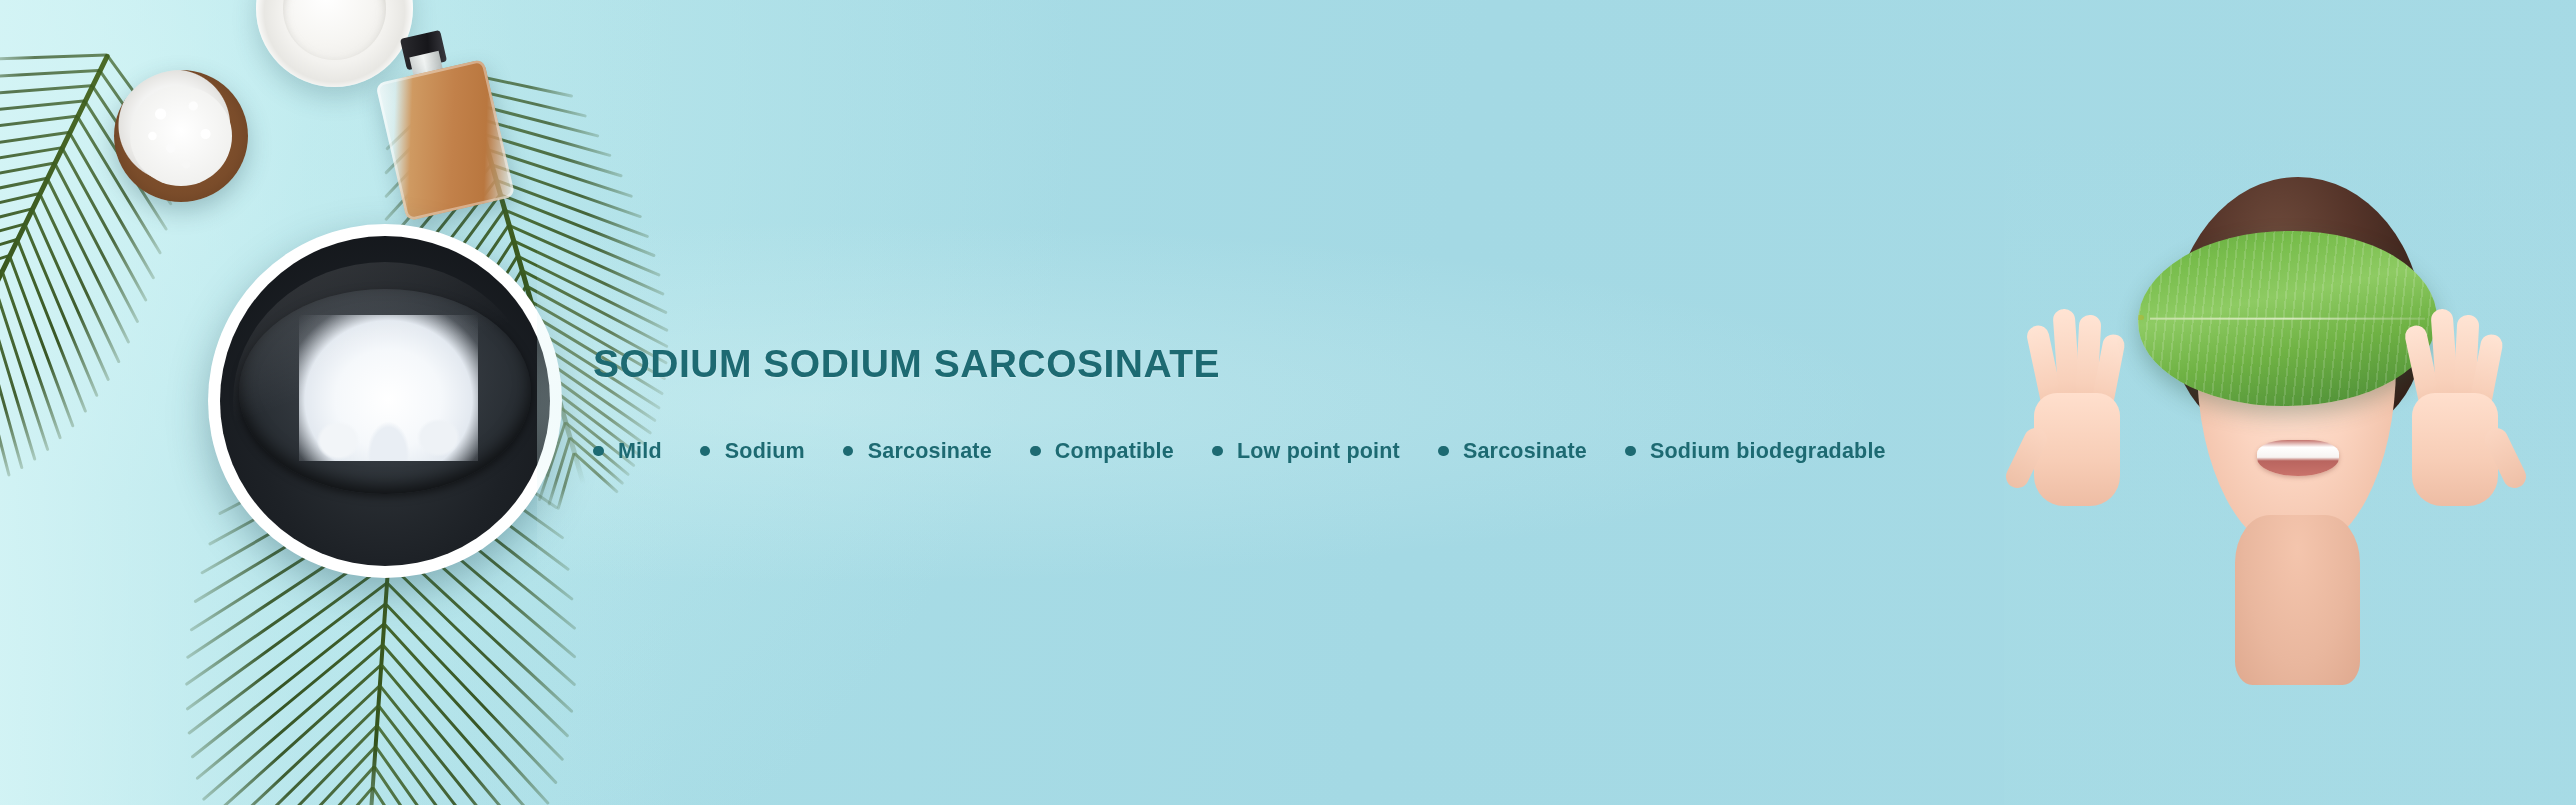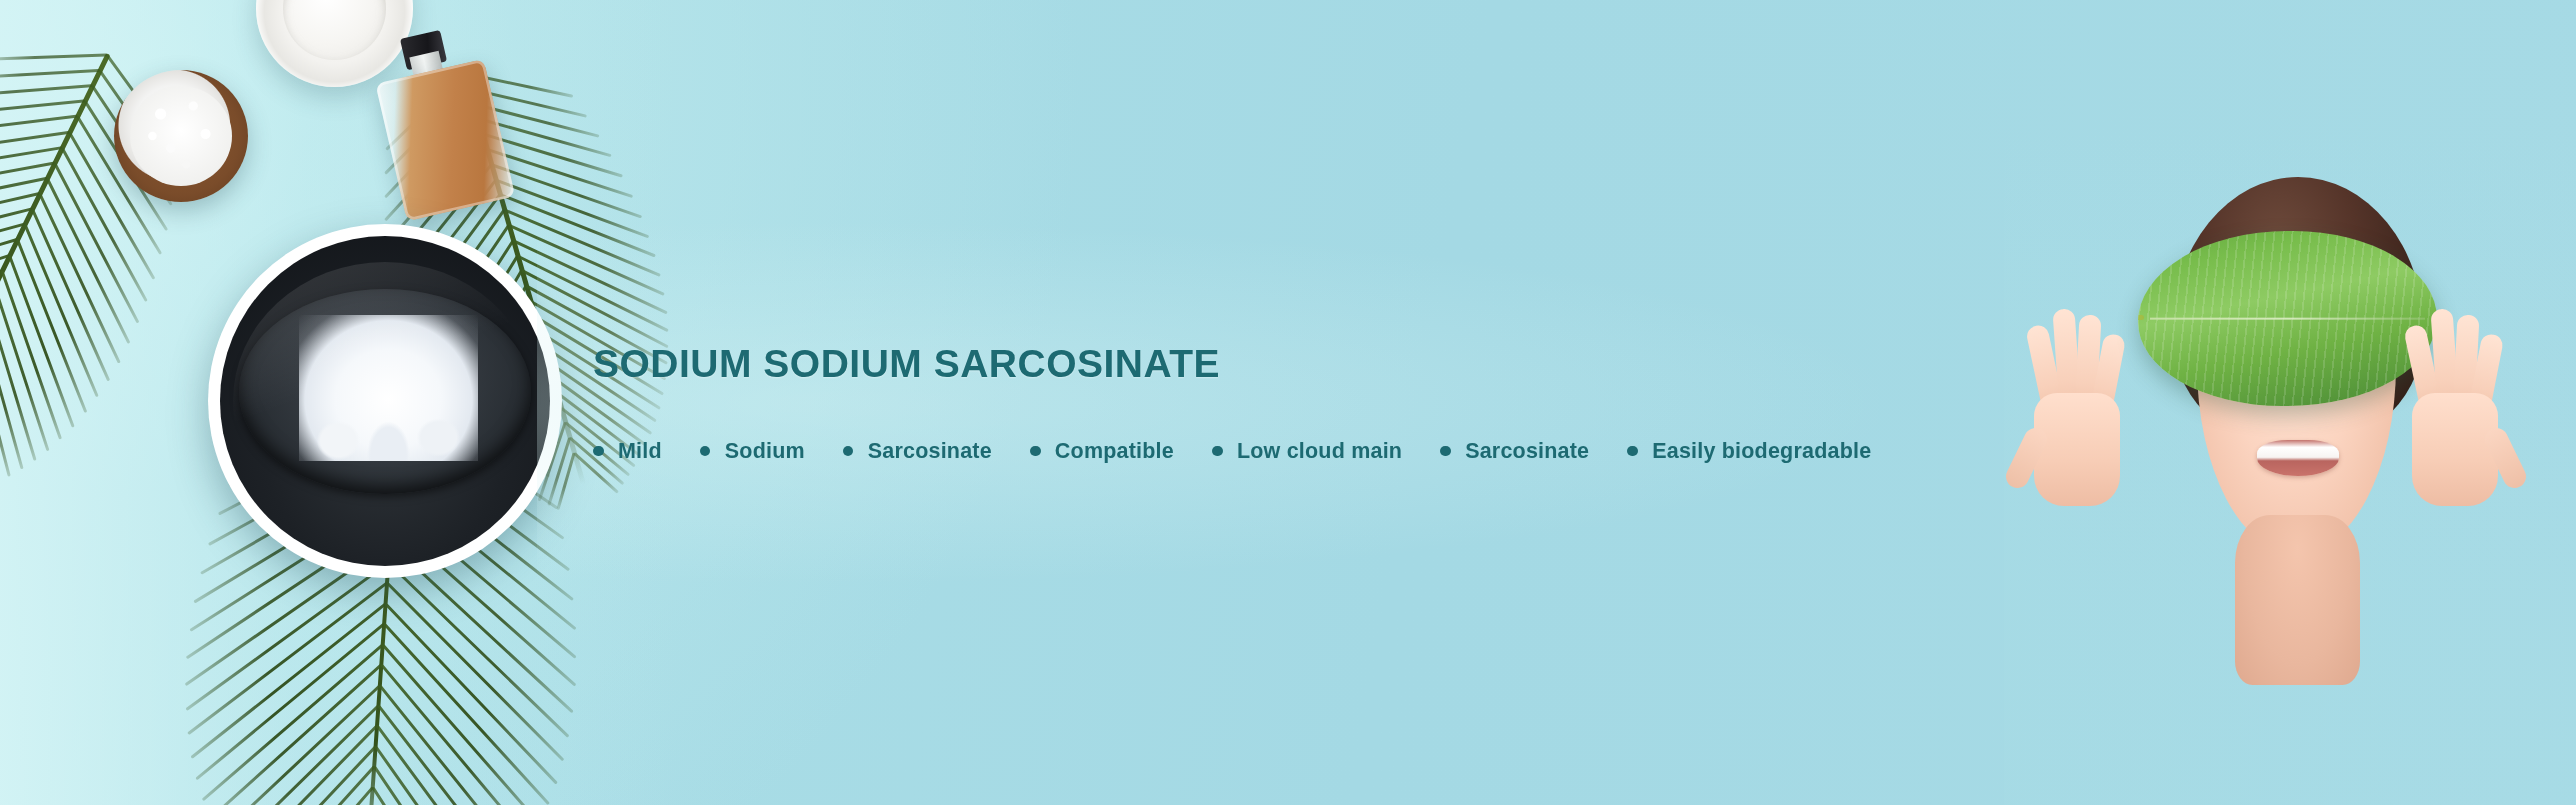"Low cloud main" span { text: cloud main -> point point }
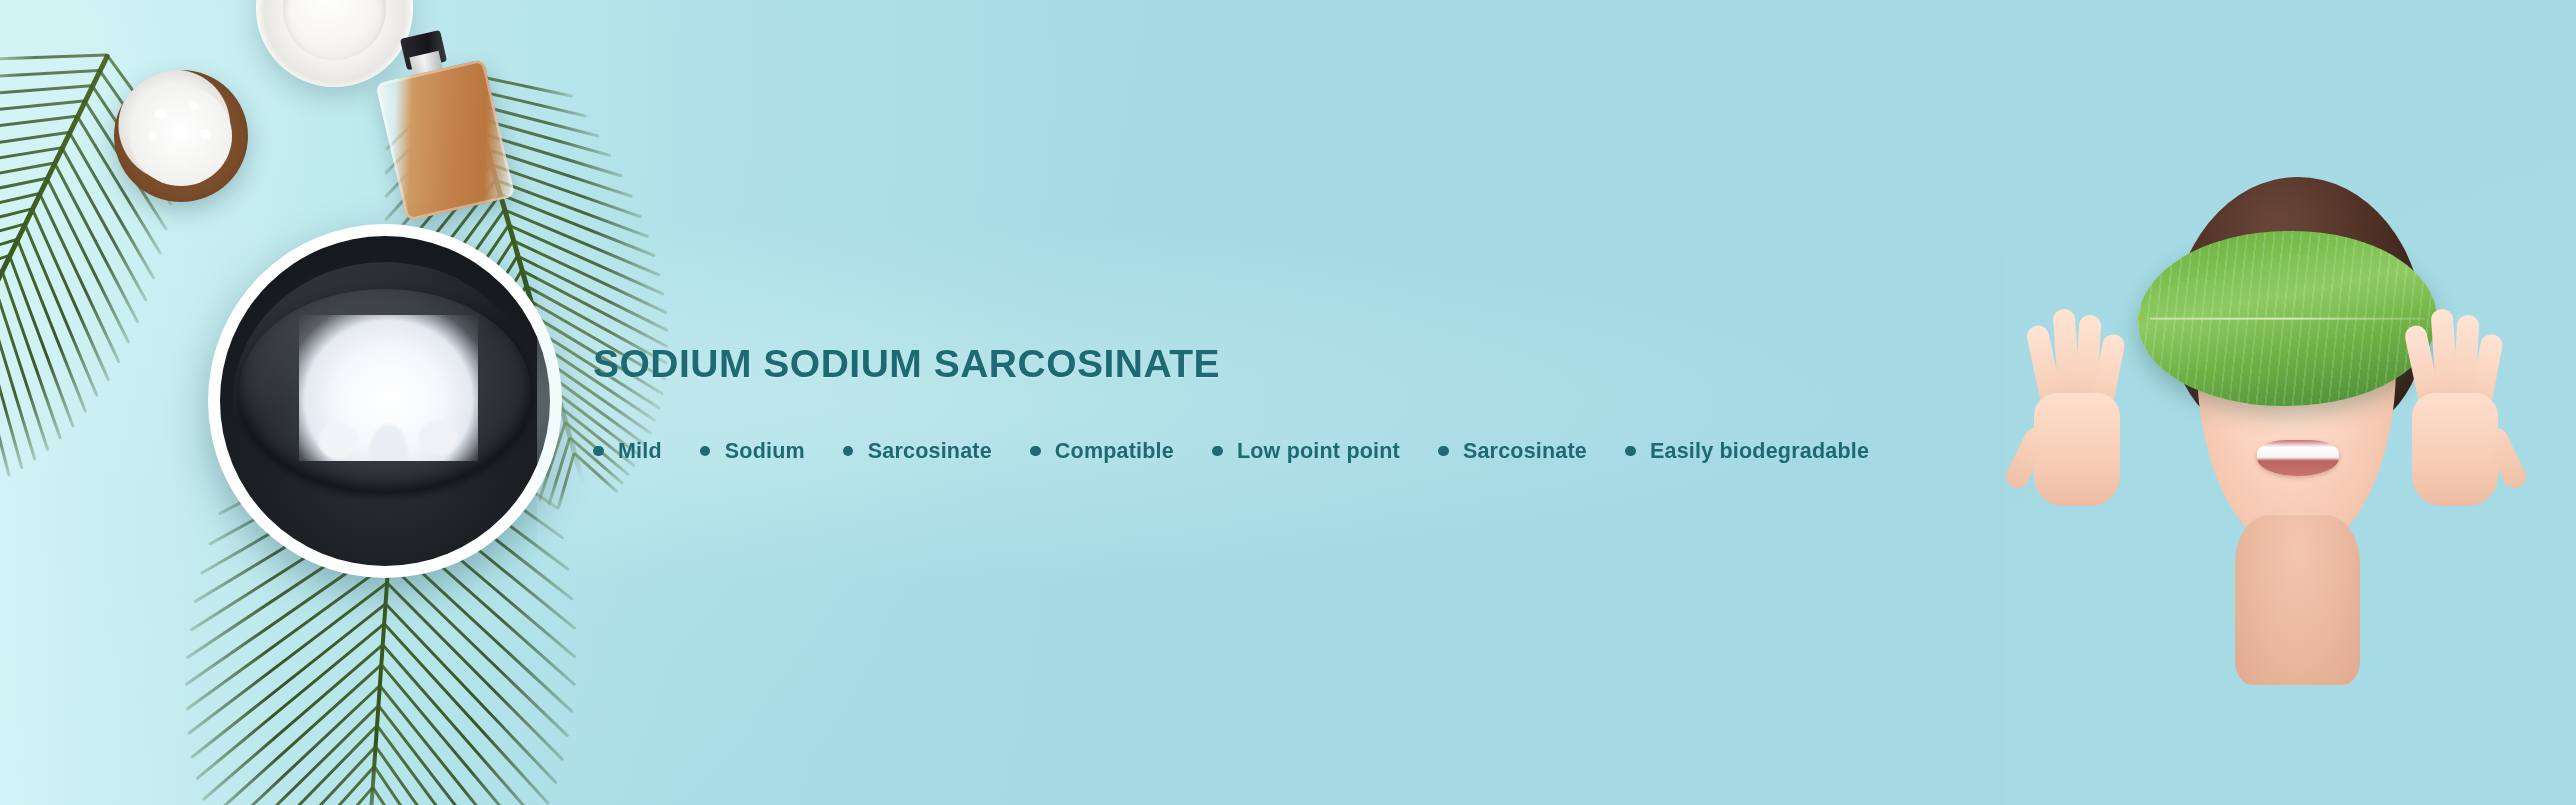"Easily biodegradable" span { text: Easily -> Sodium }
